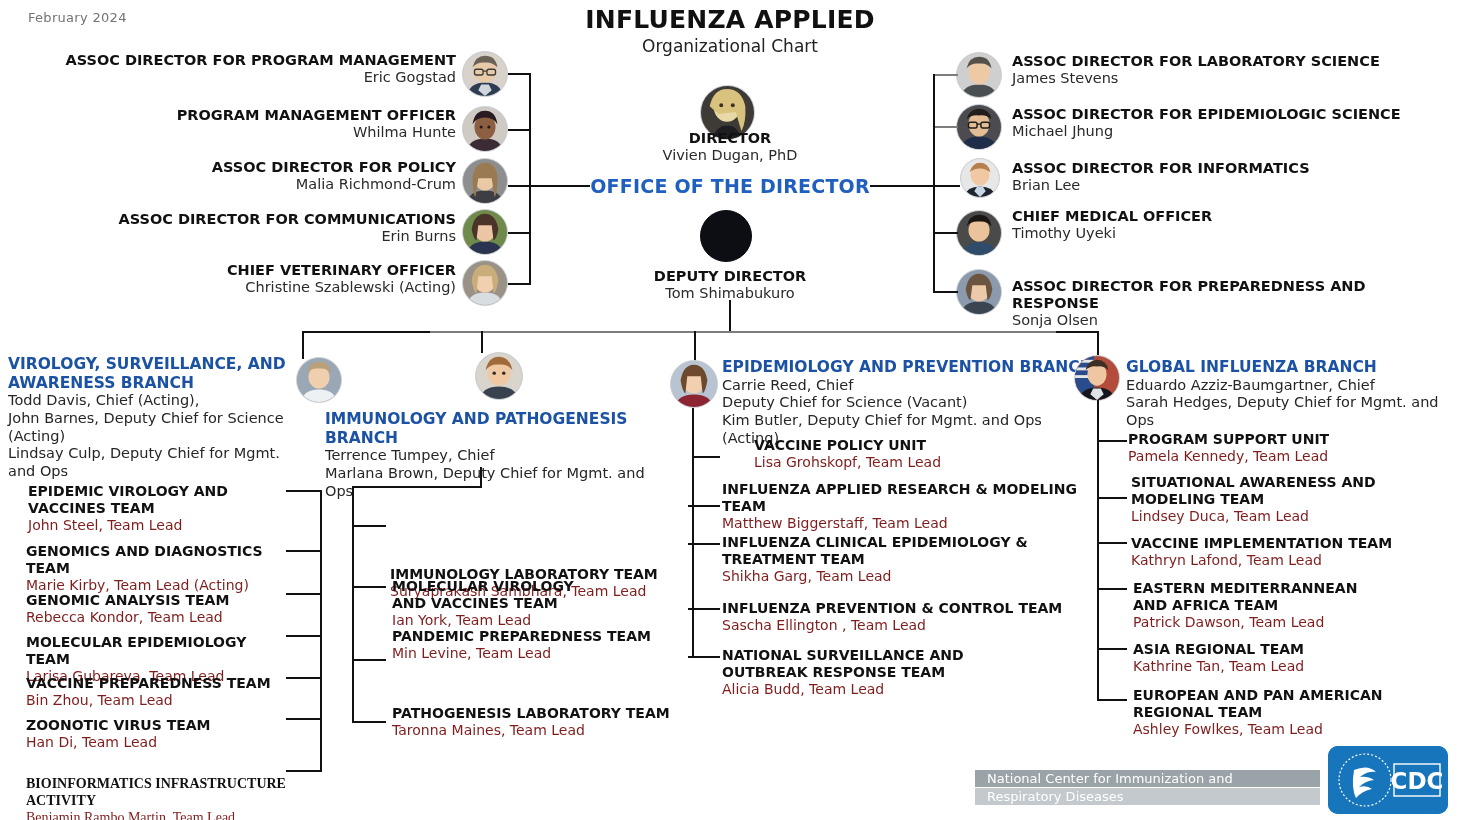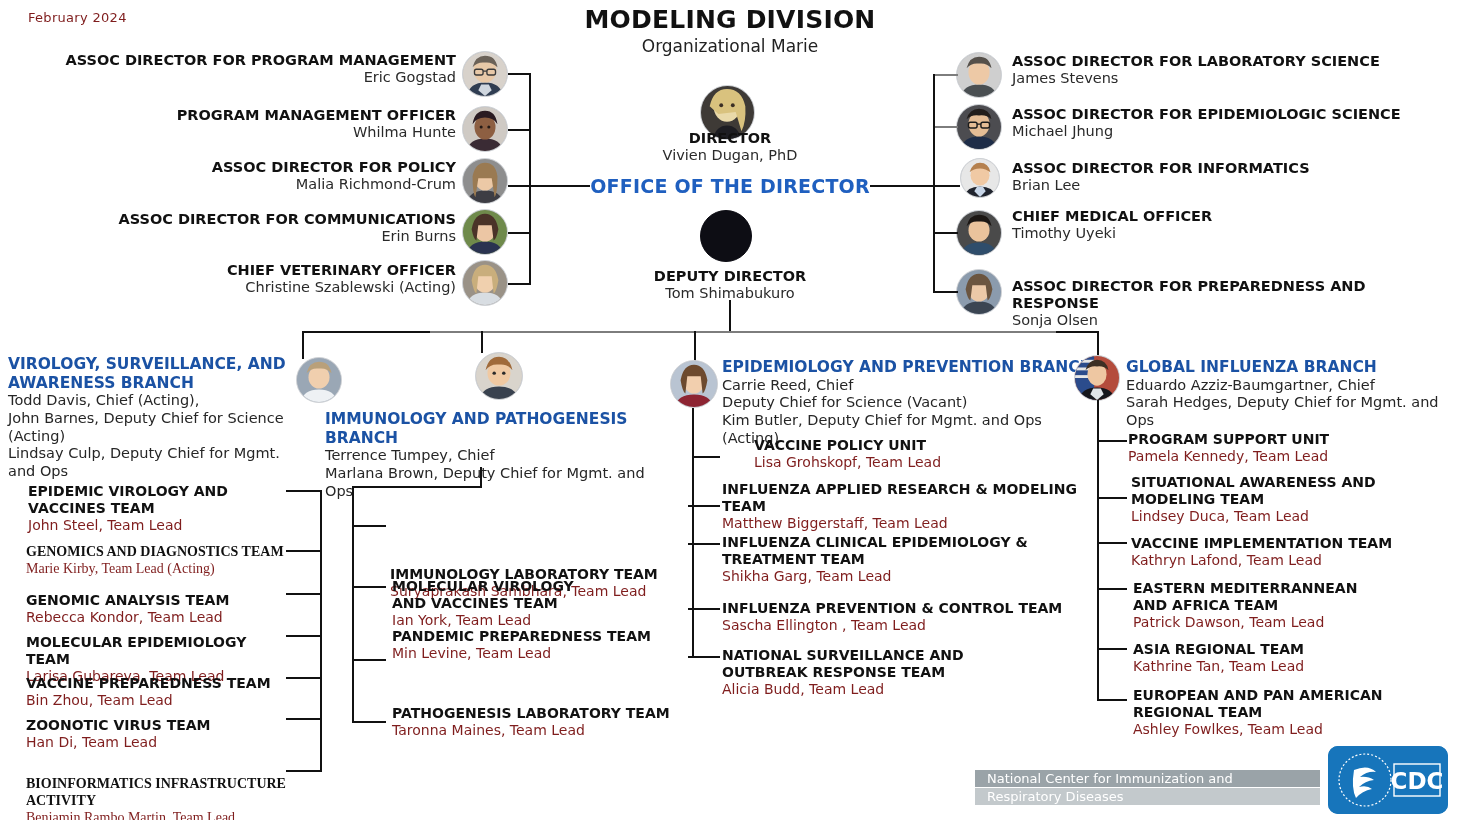"February 2024" .date { color: #7f1d1d -> #737373 }
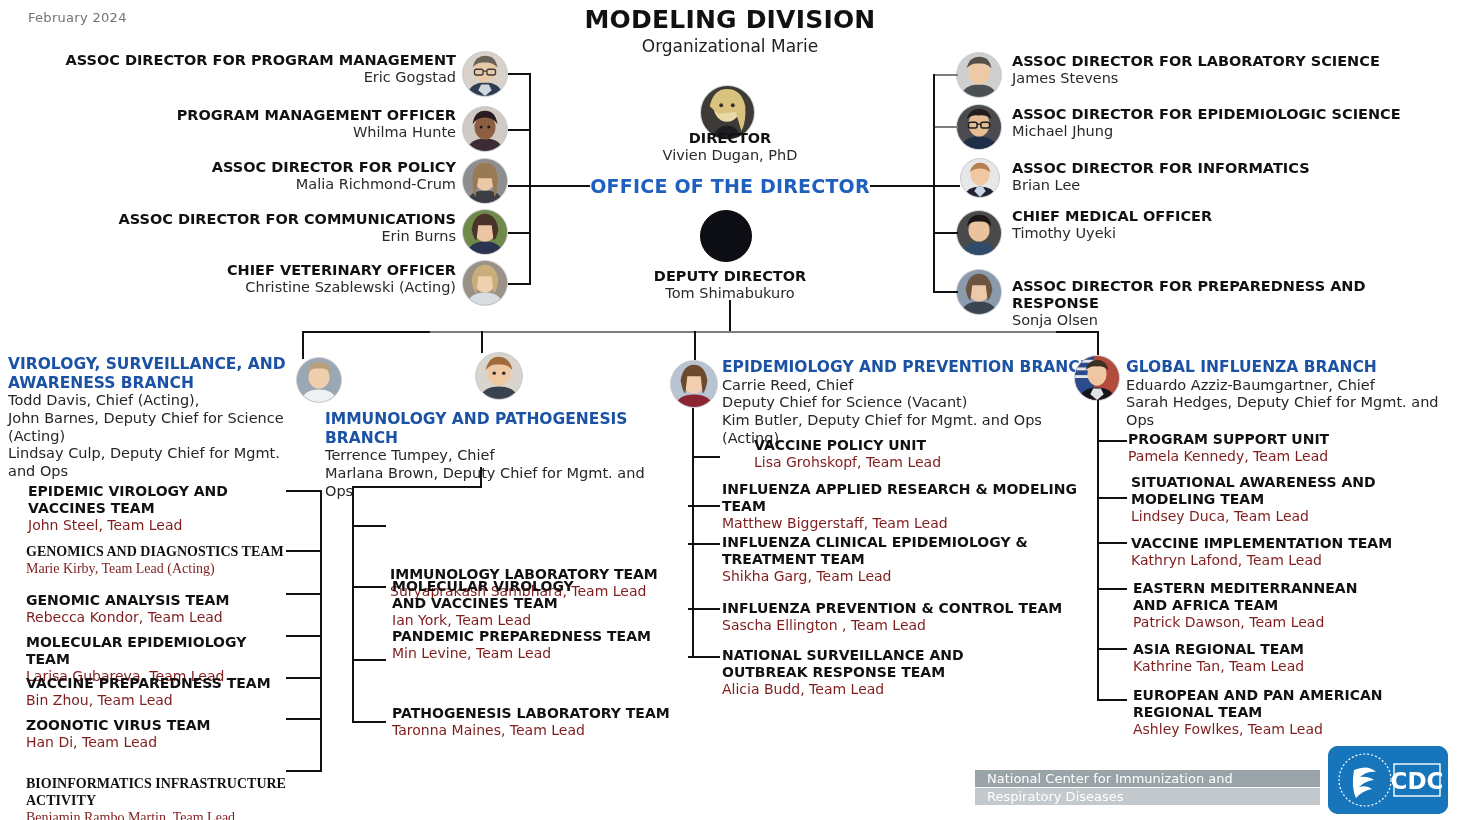"MODELING DIVISION" div.abs { text: MODELING DIVISION -> INFLUENZA APPLIED }
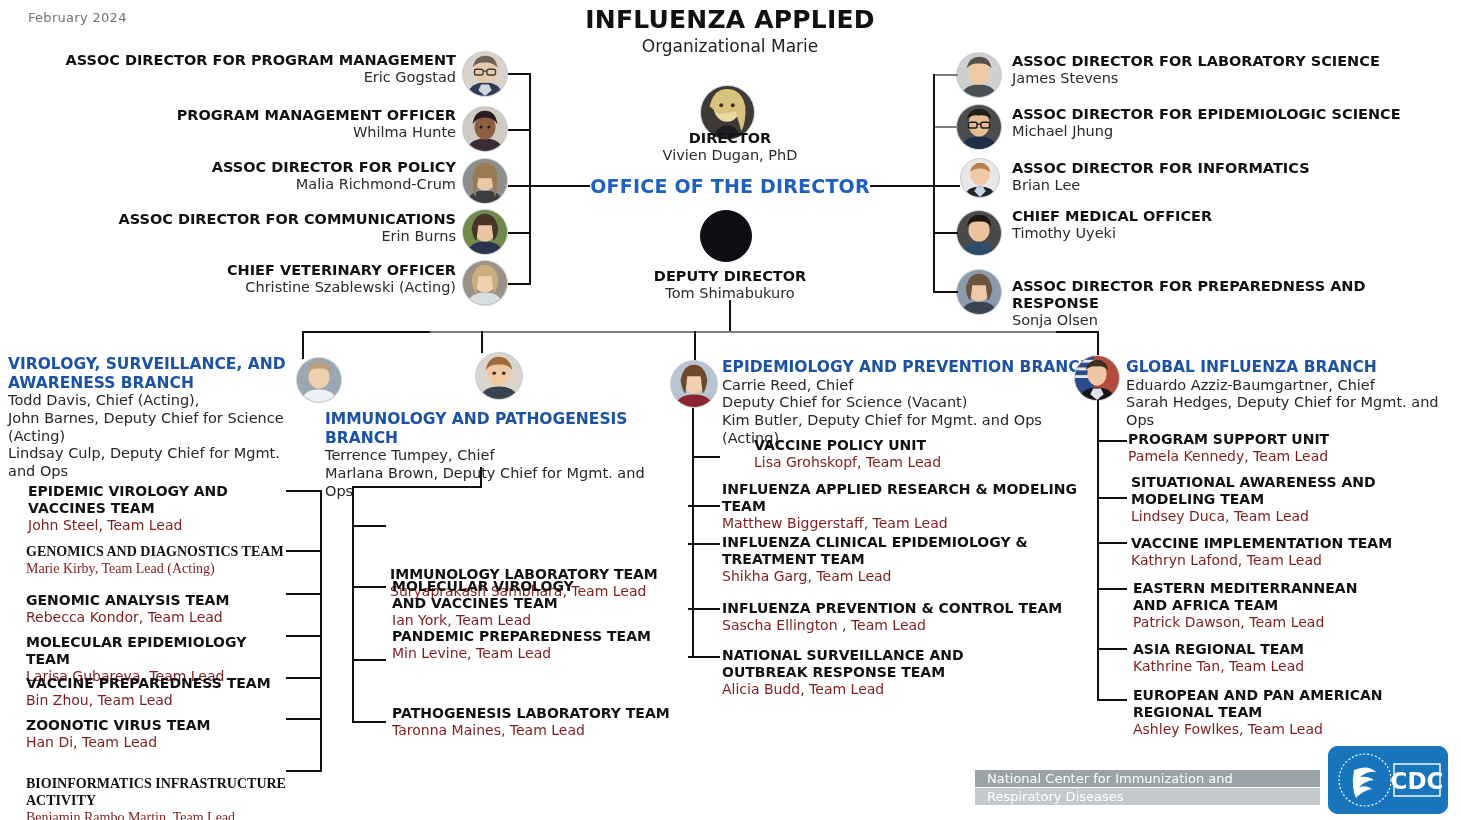"Organizational Marie" div.abs { text: Marie -> Chart }
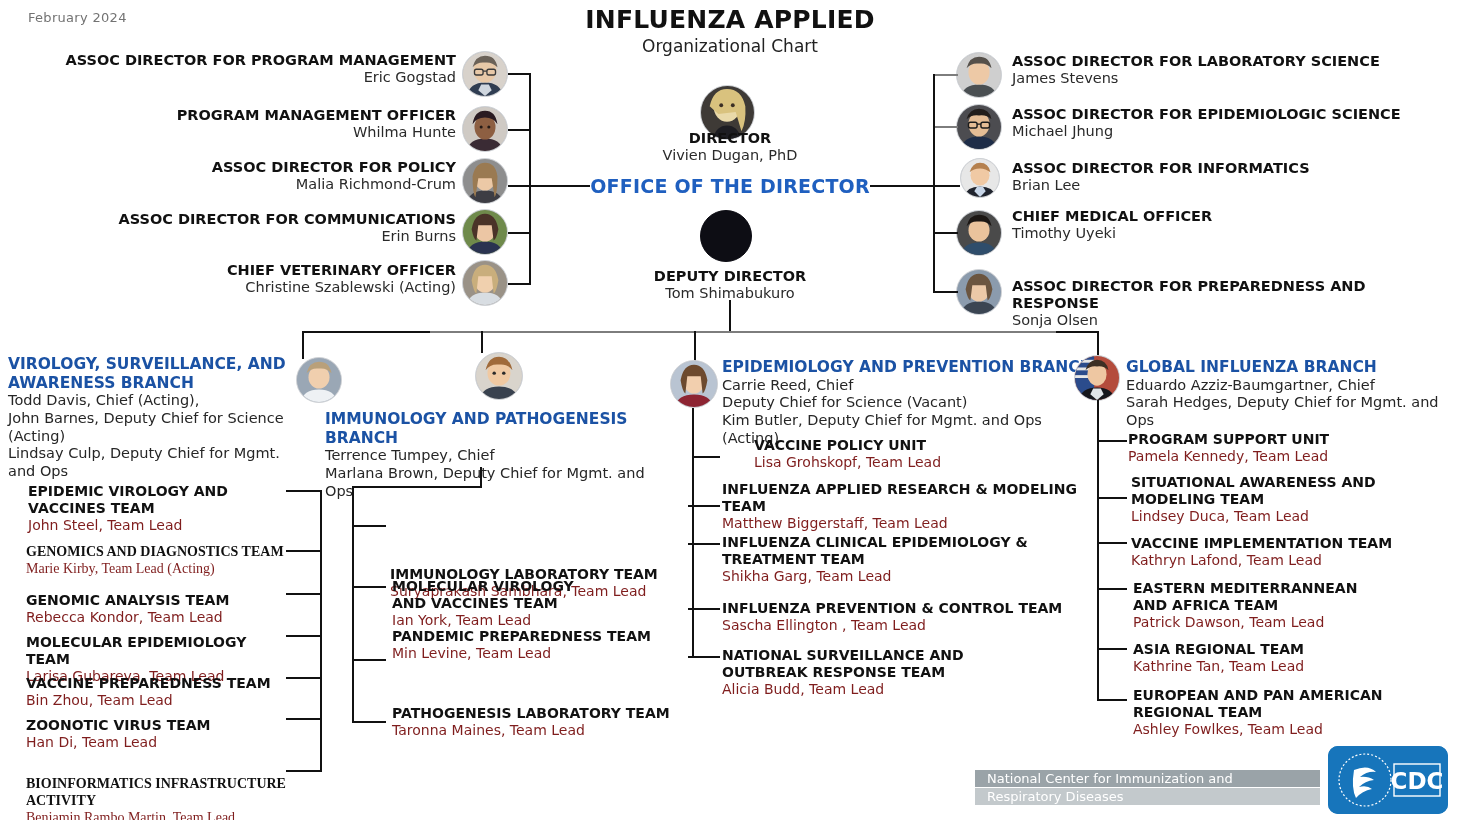"GENOMICS AND DIAGNOSTICS TEAM" div.abs { font-family: Liberation Serif, serif -> none }
